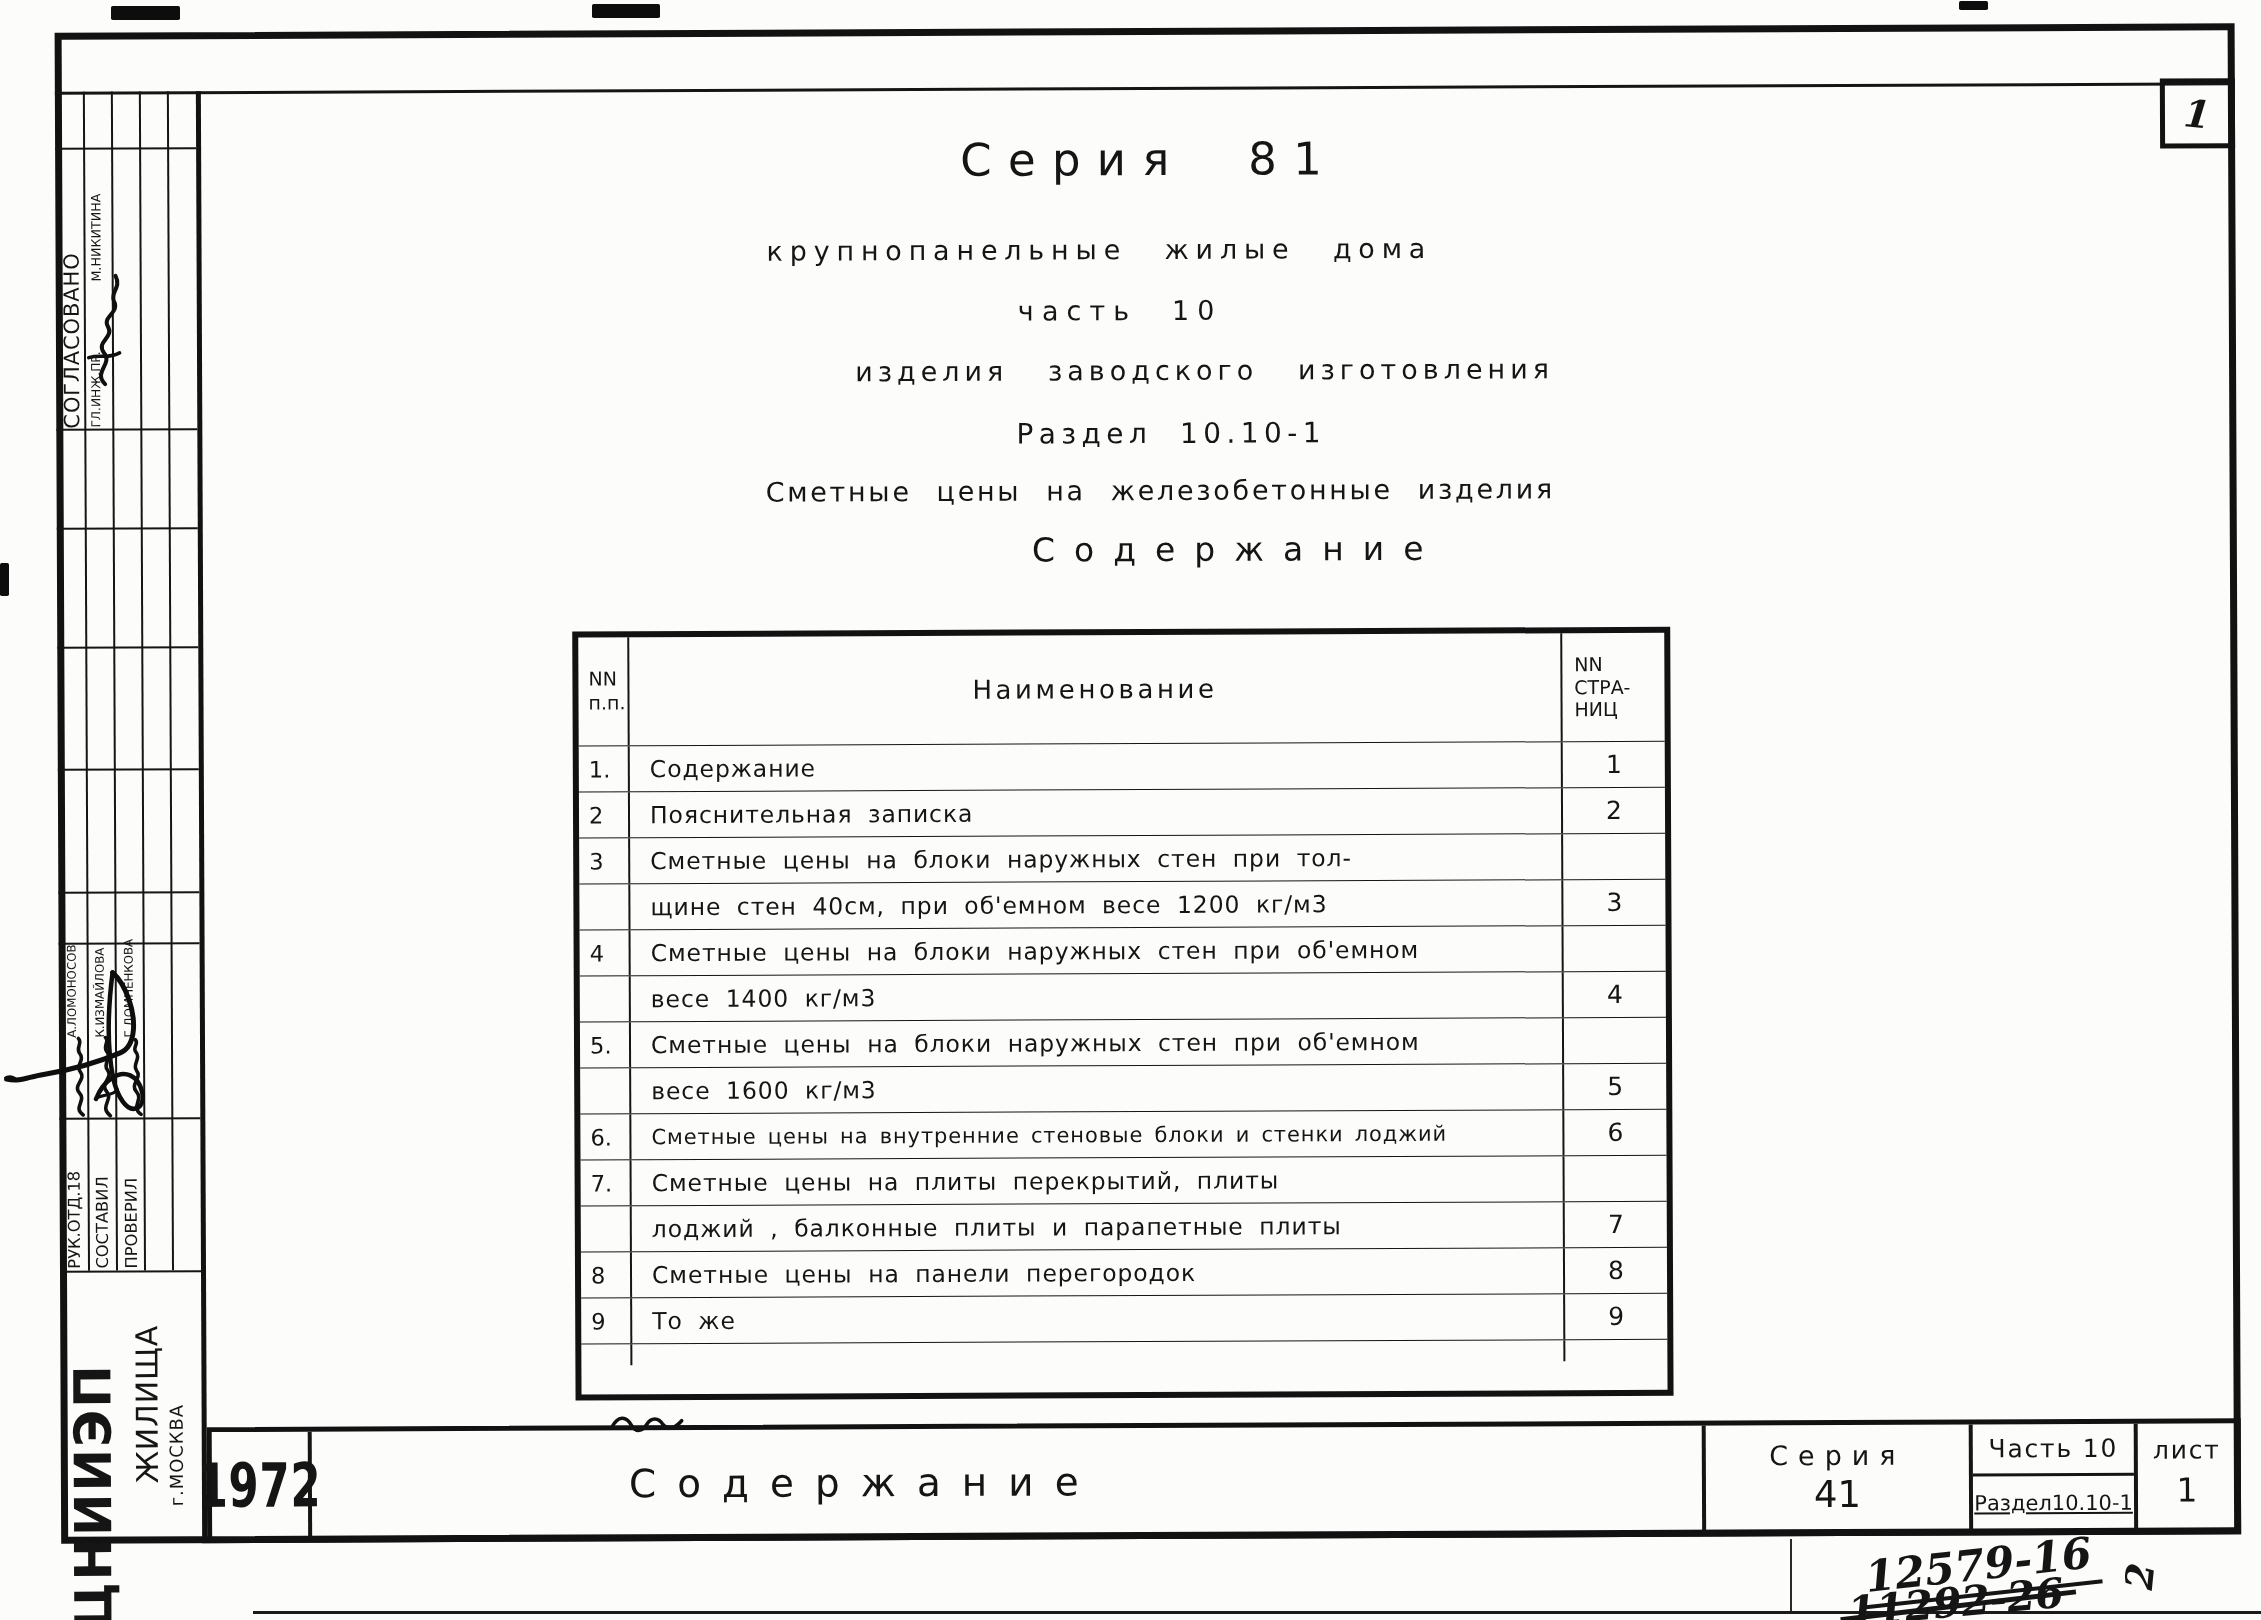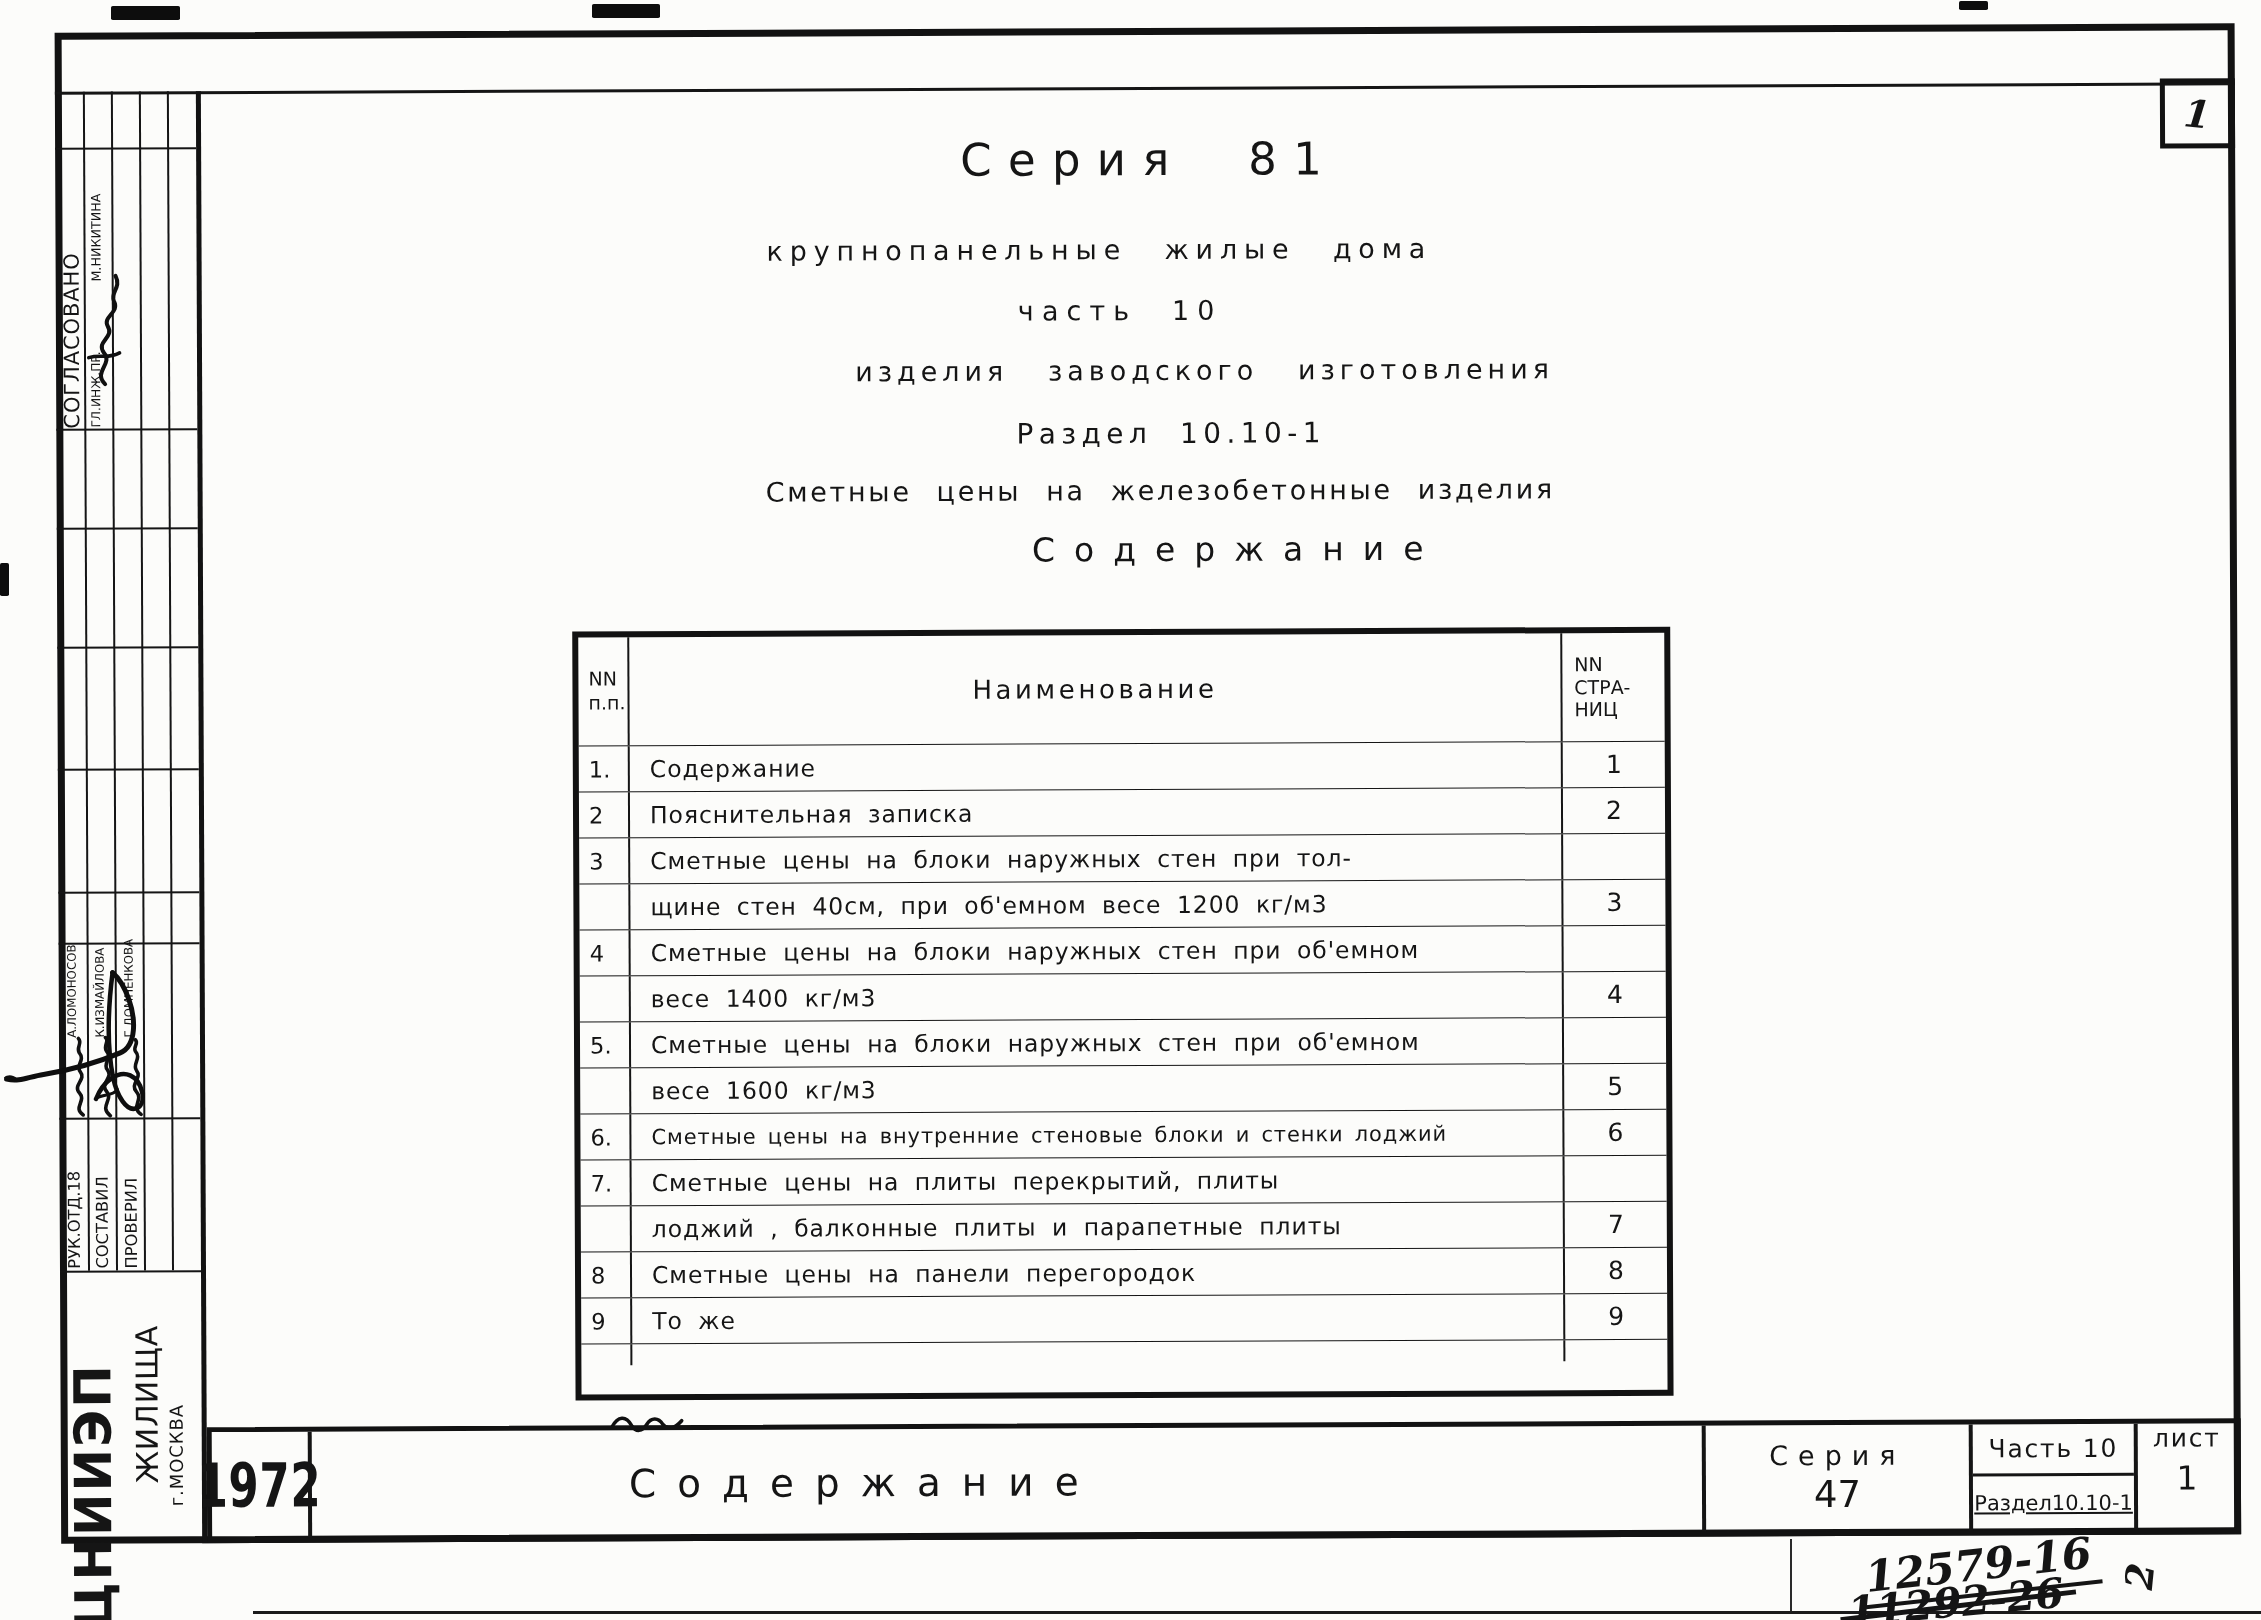"лист" .tb-sheet { padding-top: 0 -> 12px }
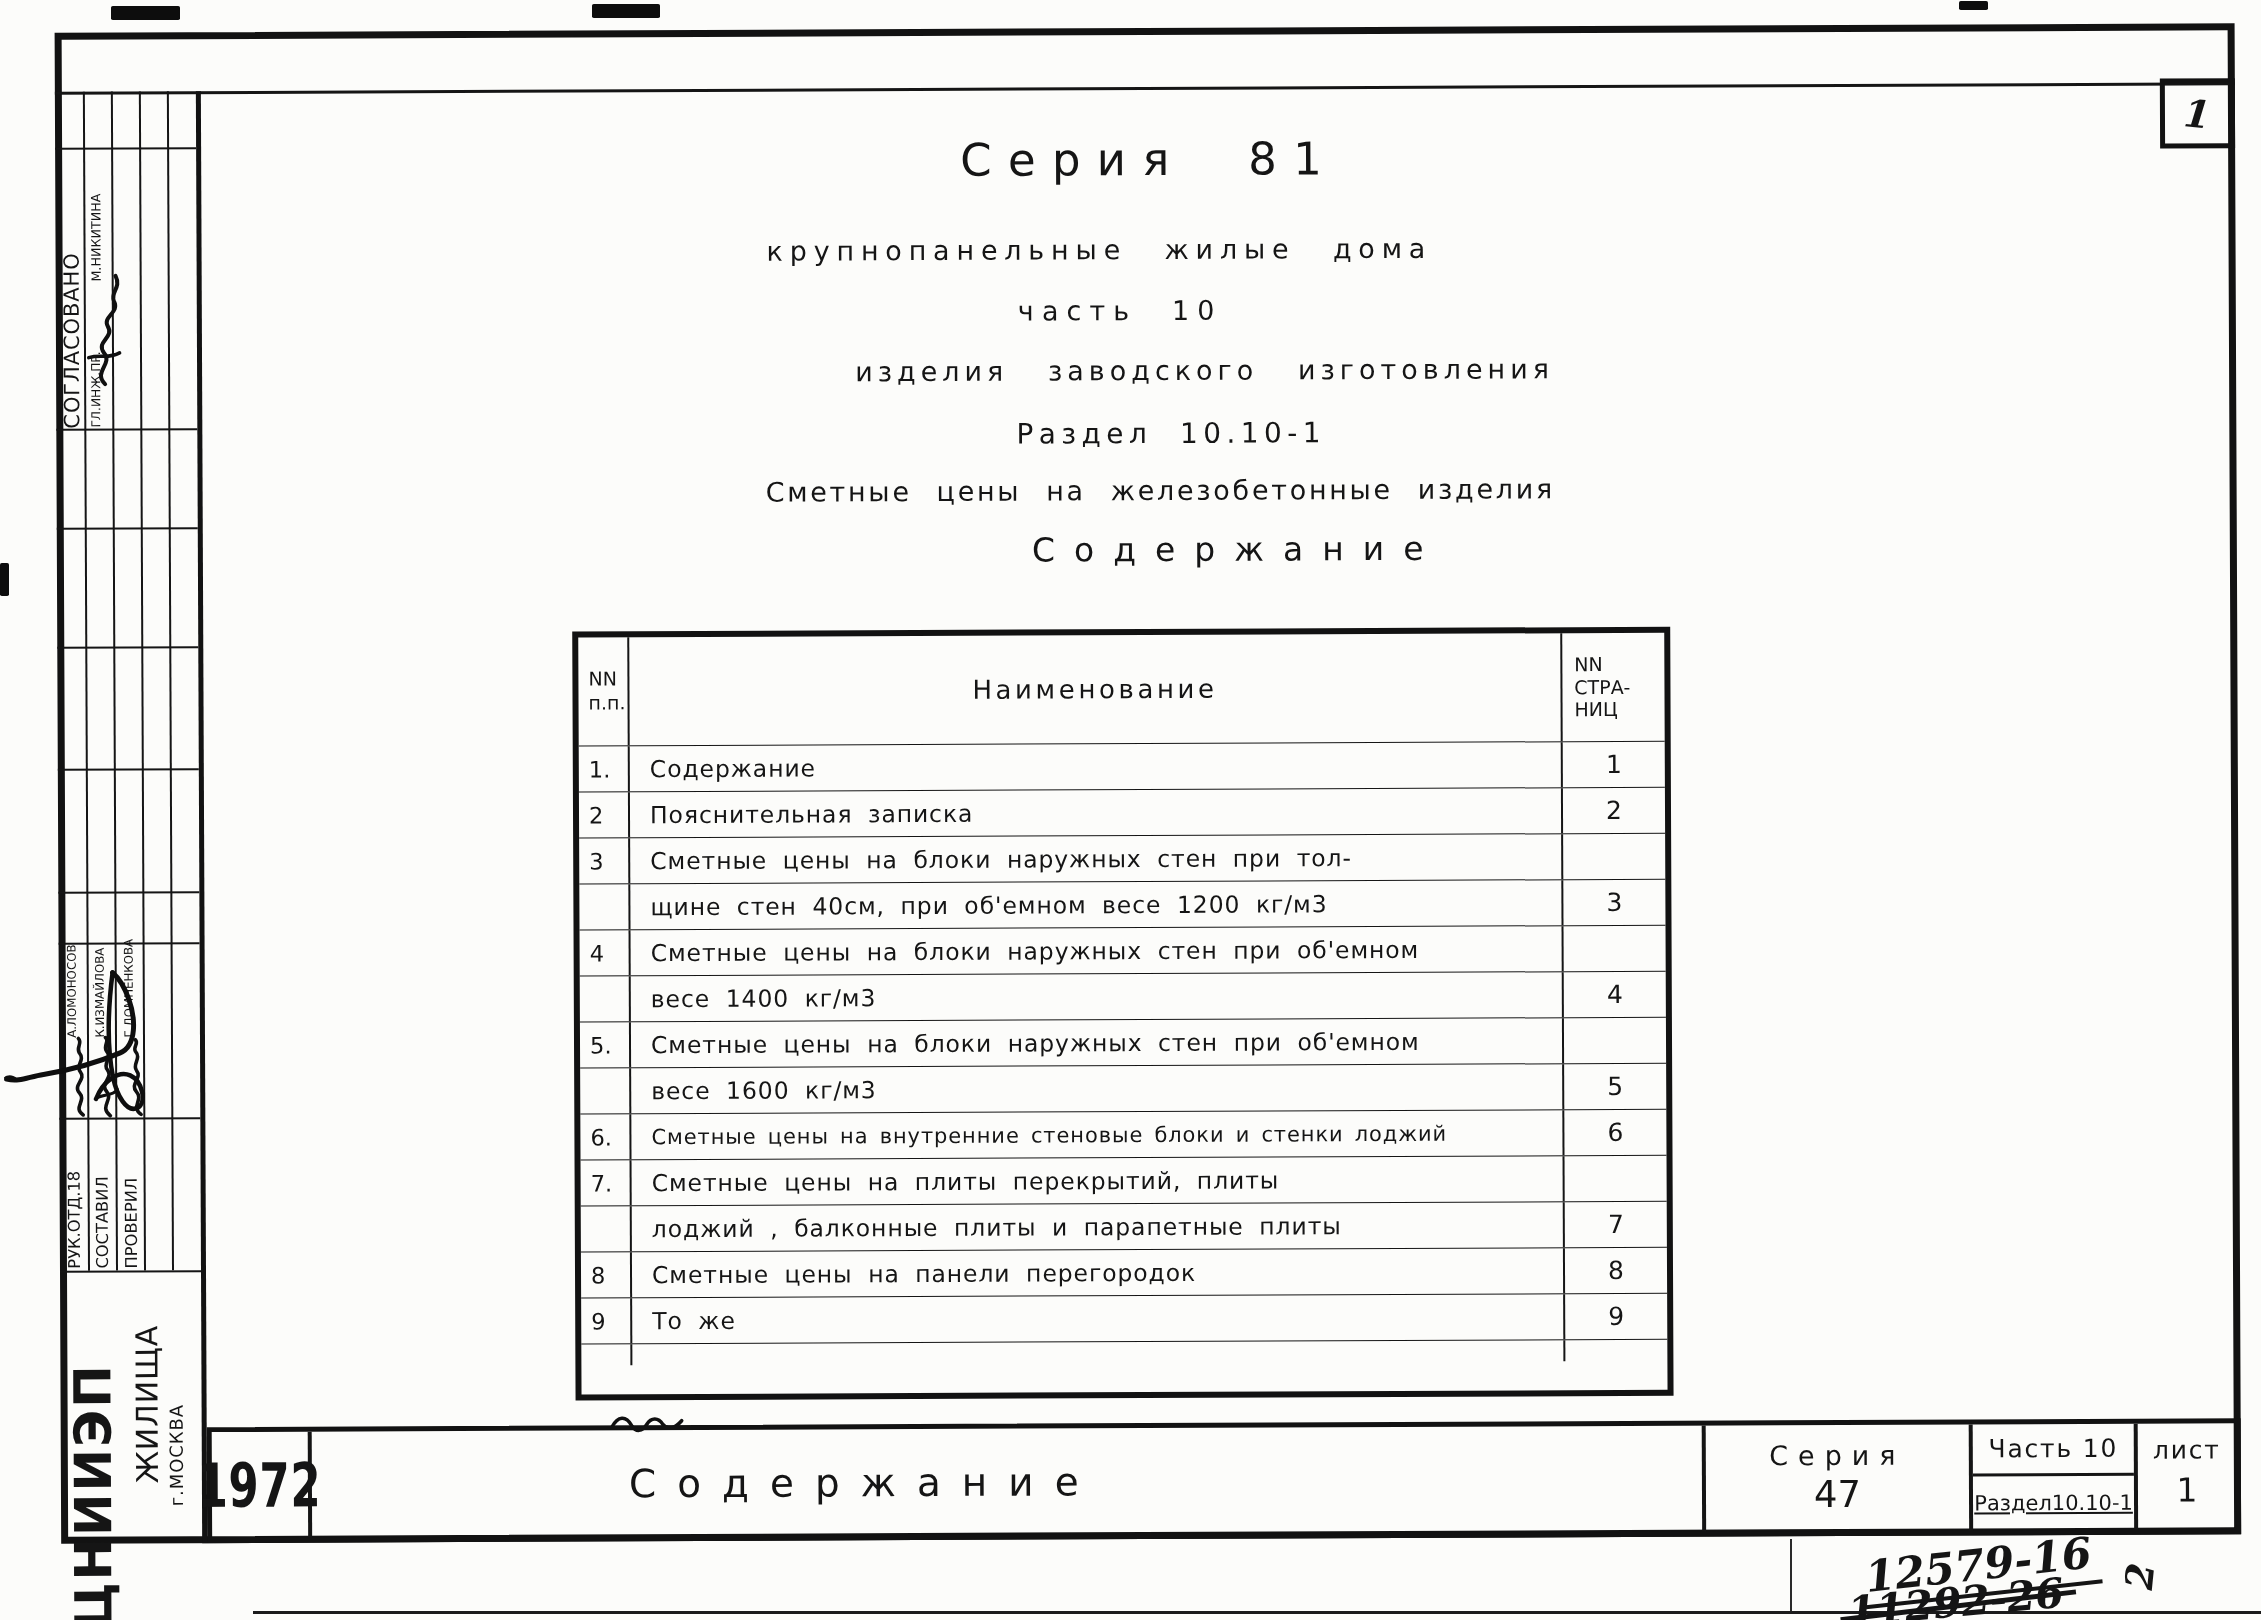"47" span.l2 { text: 47 -> 41 }
